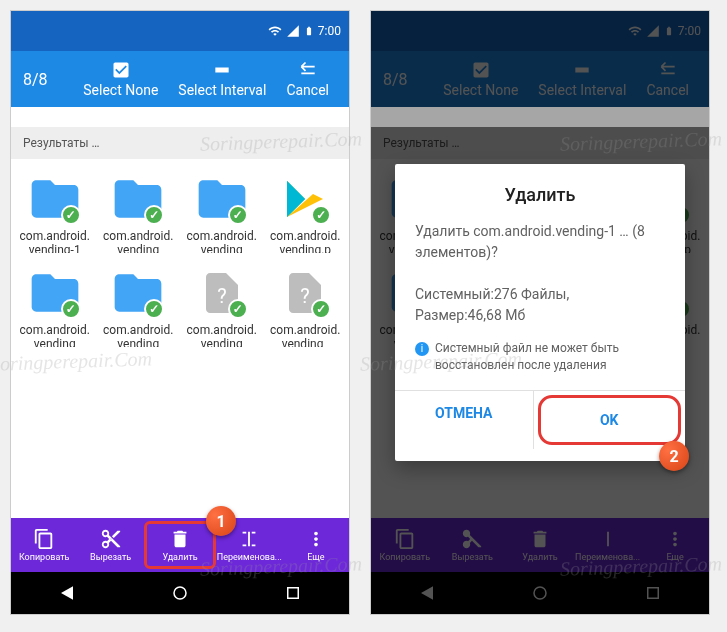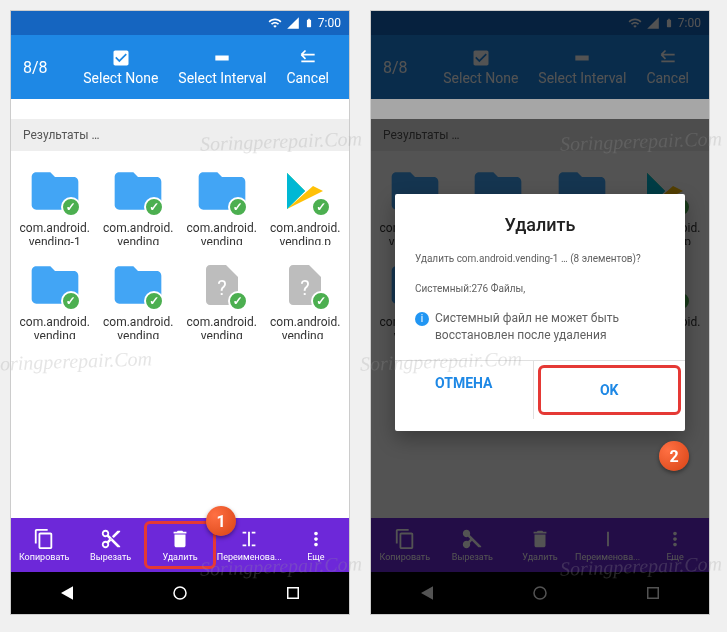"7:00" .status-bar { height: 24px -> 40px }
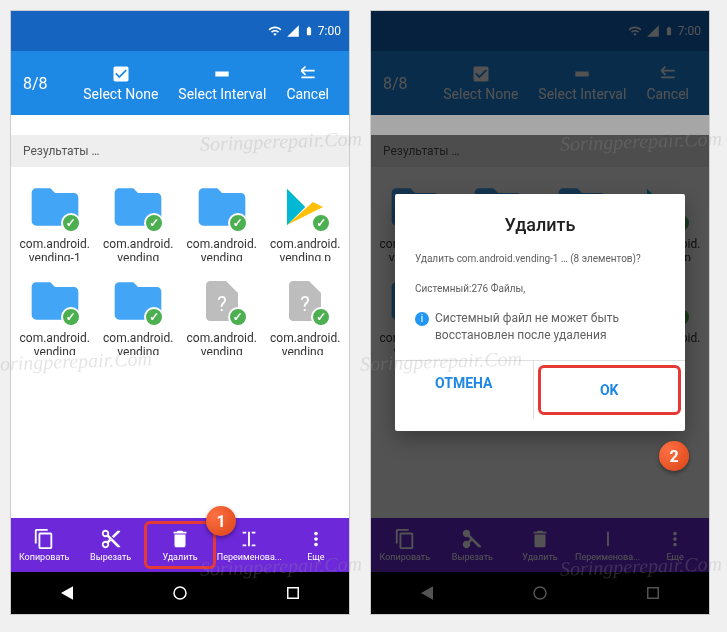"8/8" .app-bar { height: 64px -> 56px }
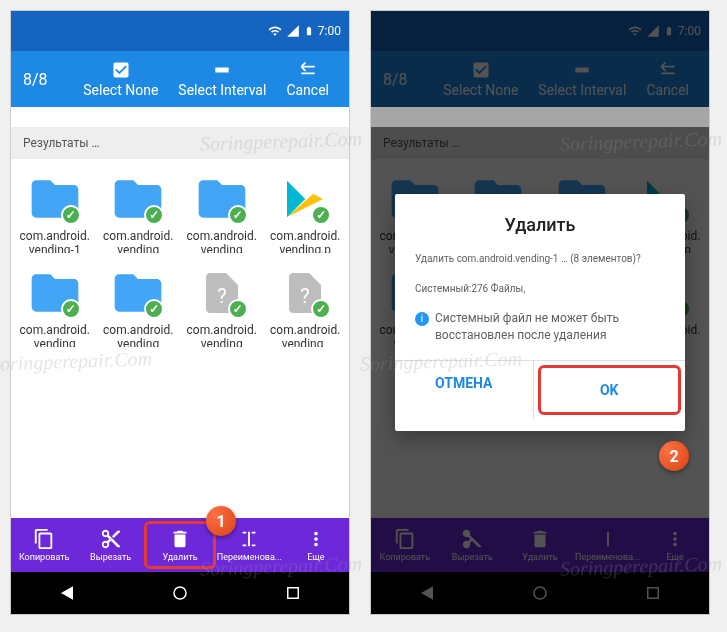"Удалить com.android.vending-1 … (8" .dialog-body { font-size: 10px -> 14px }
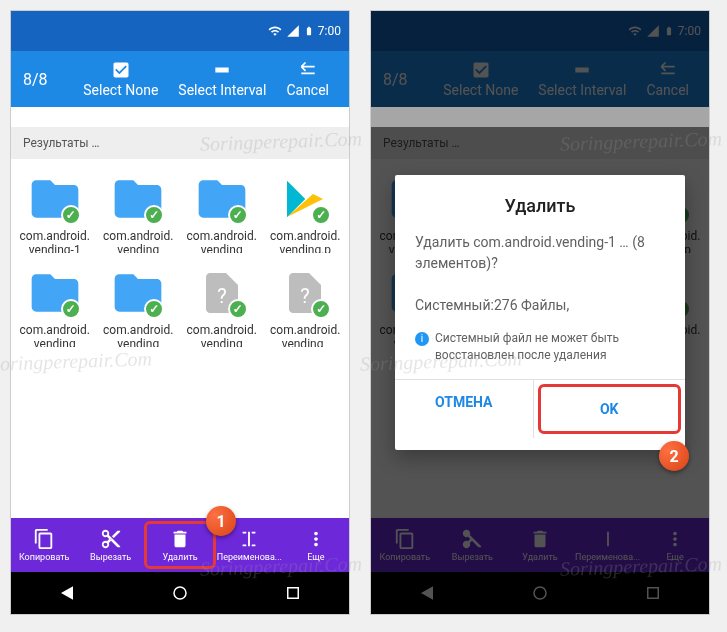"Размер:46,68 Мб" div { html: none -> <div>Размер:46,68 Мб</div> }
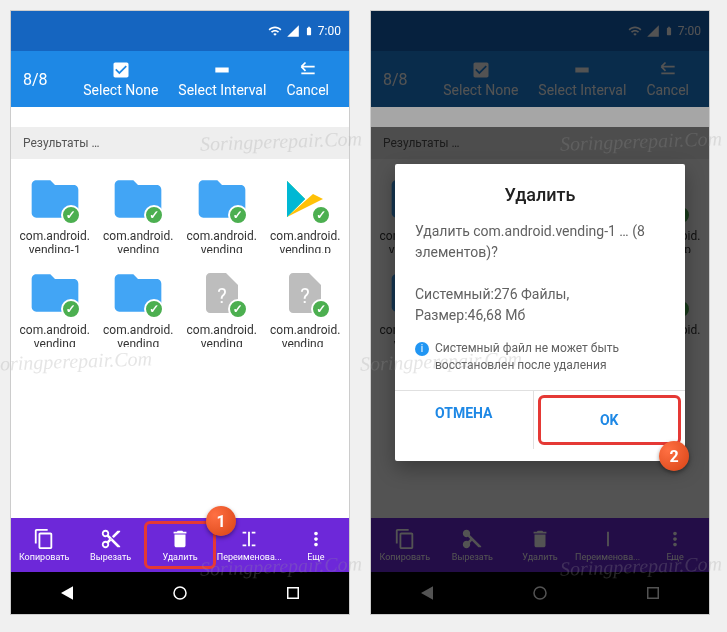"OK" div.dialog-btn { border-radius: 6px -> 14px }
